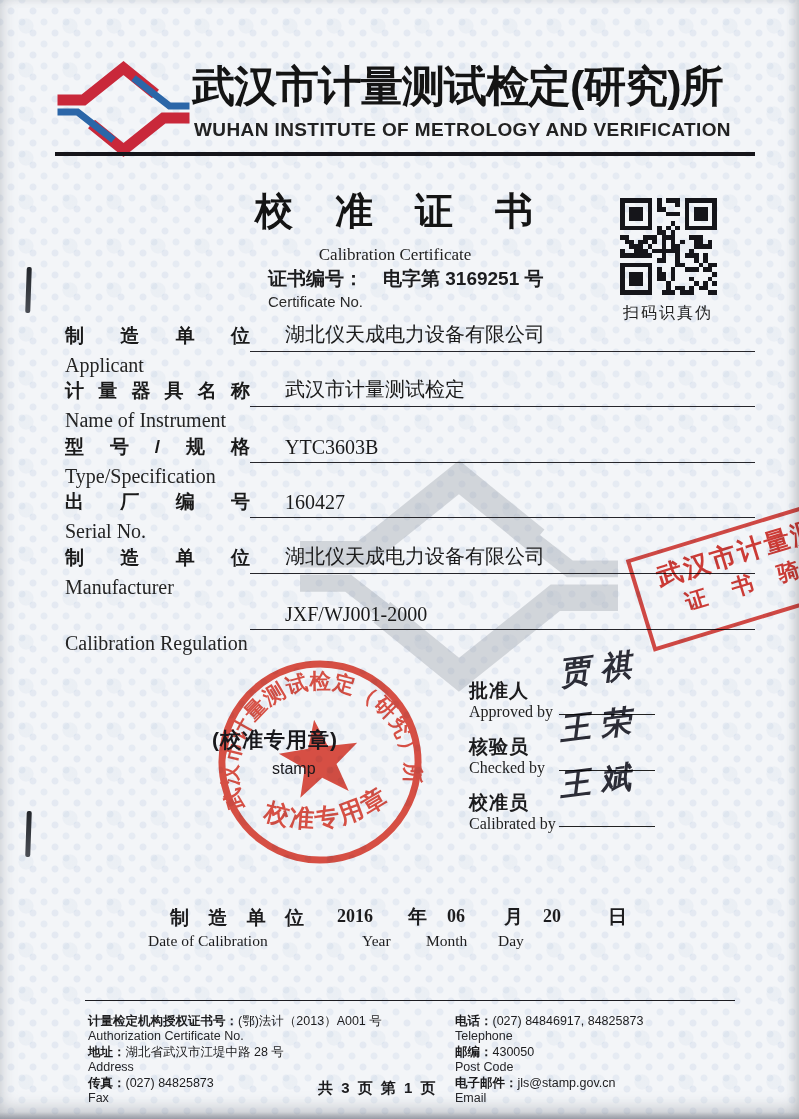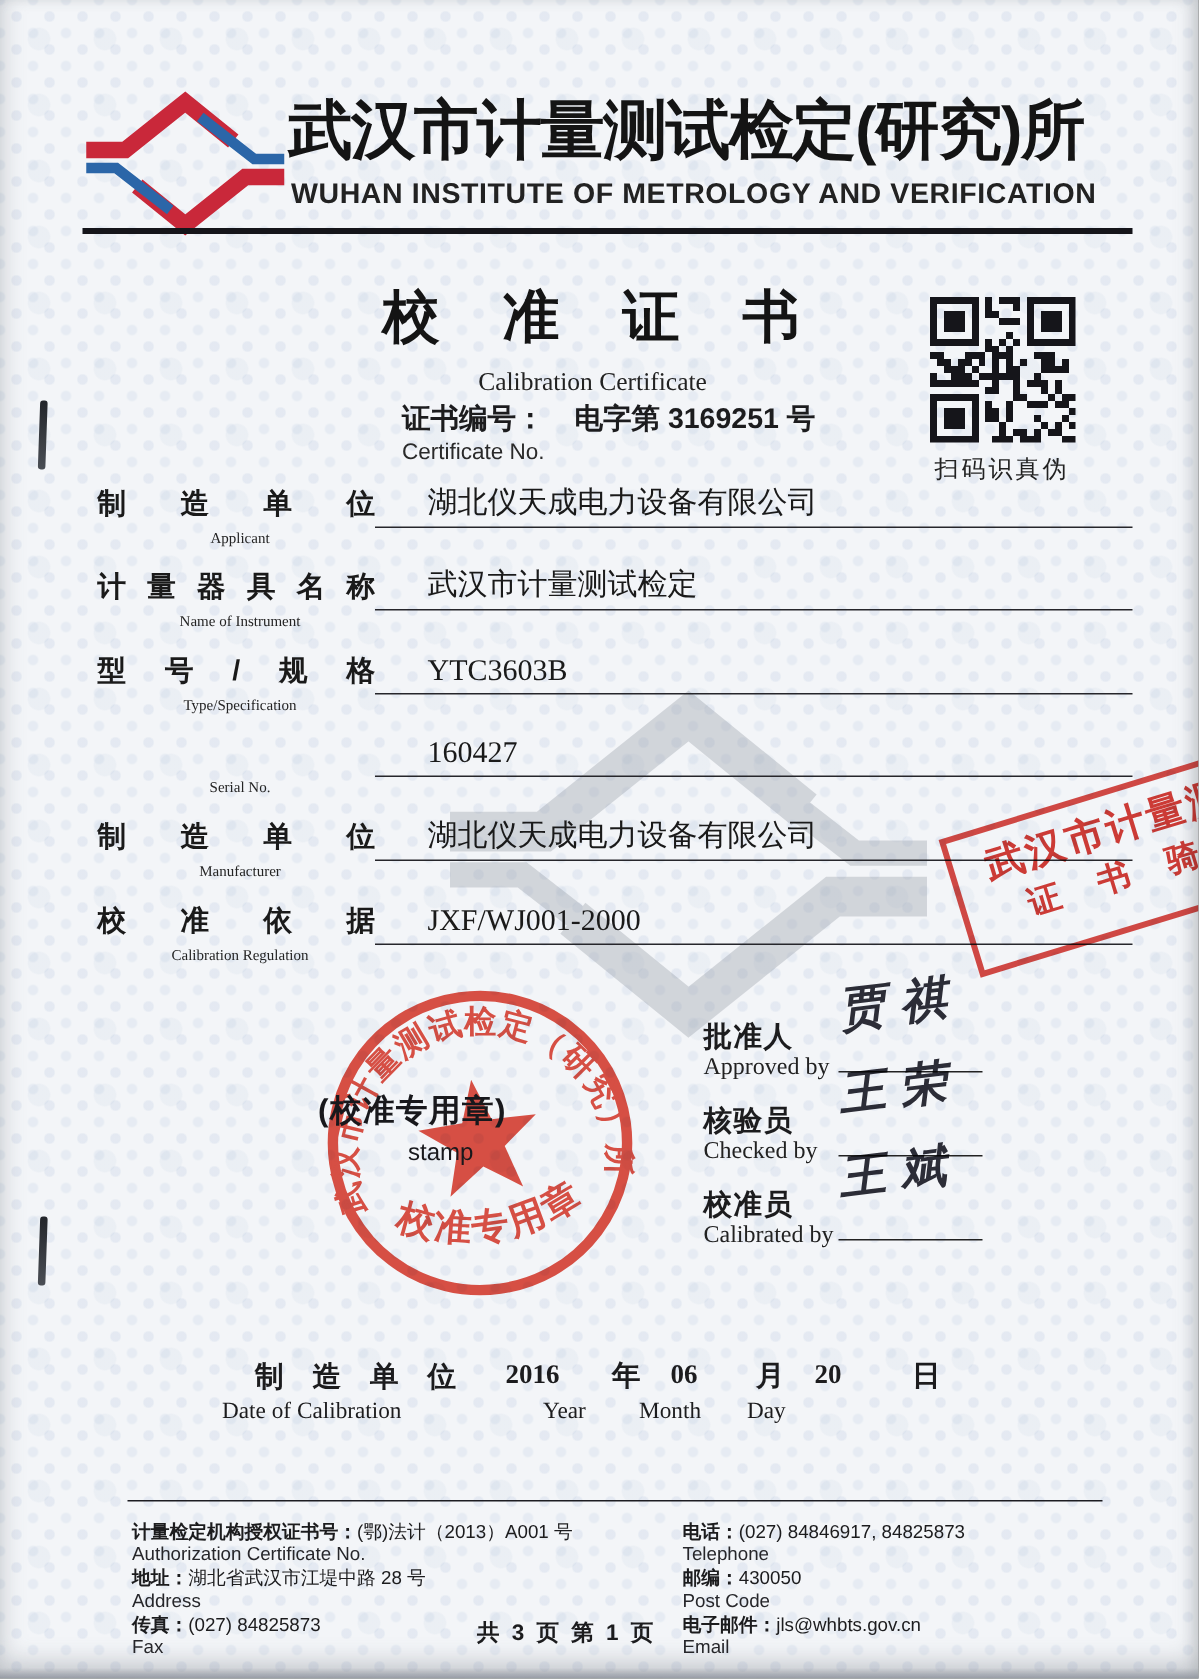"Applicant" .flabel-en { font-size: 10px -> 20px; text-align: center -> none }
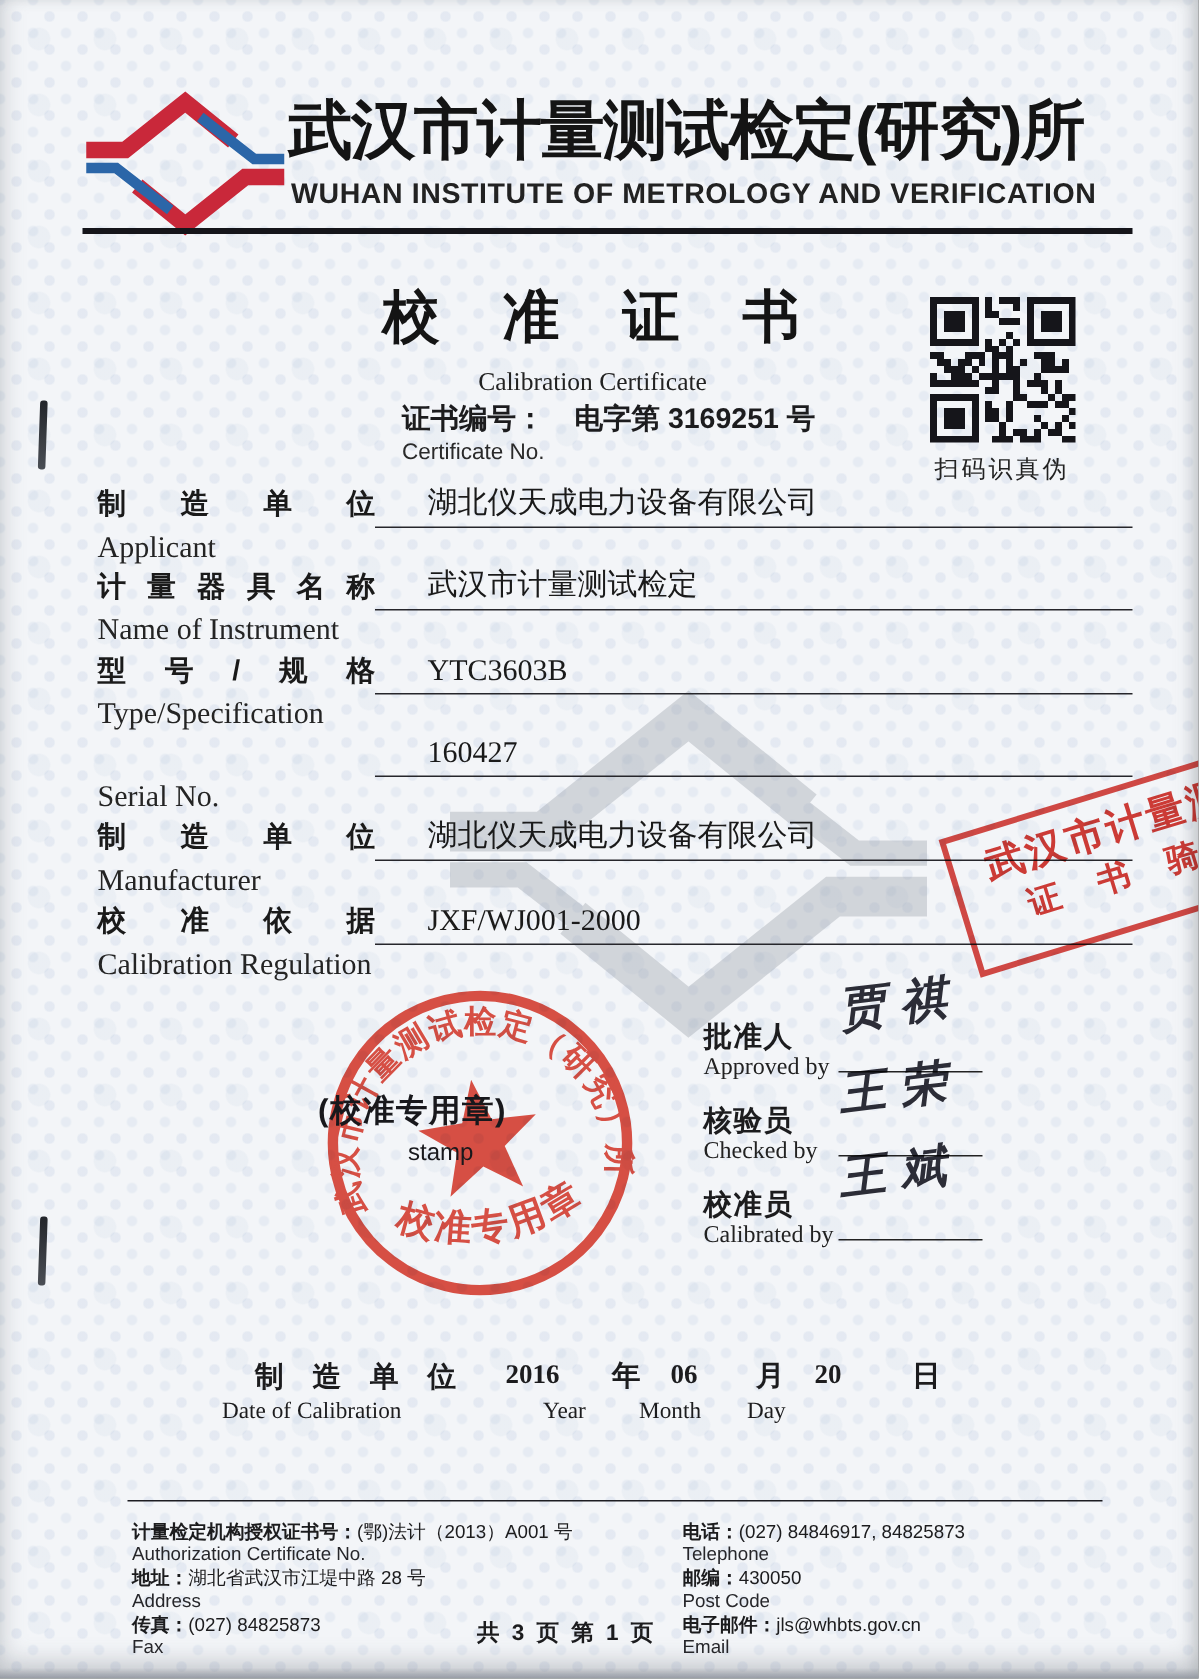"出厂编号" div.flabel-cn { html: none -> <div>出厂编号</div> }
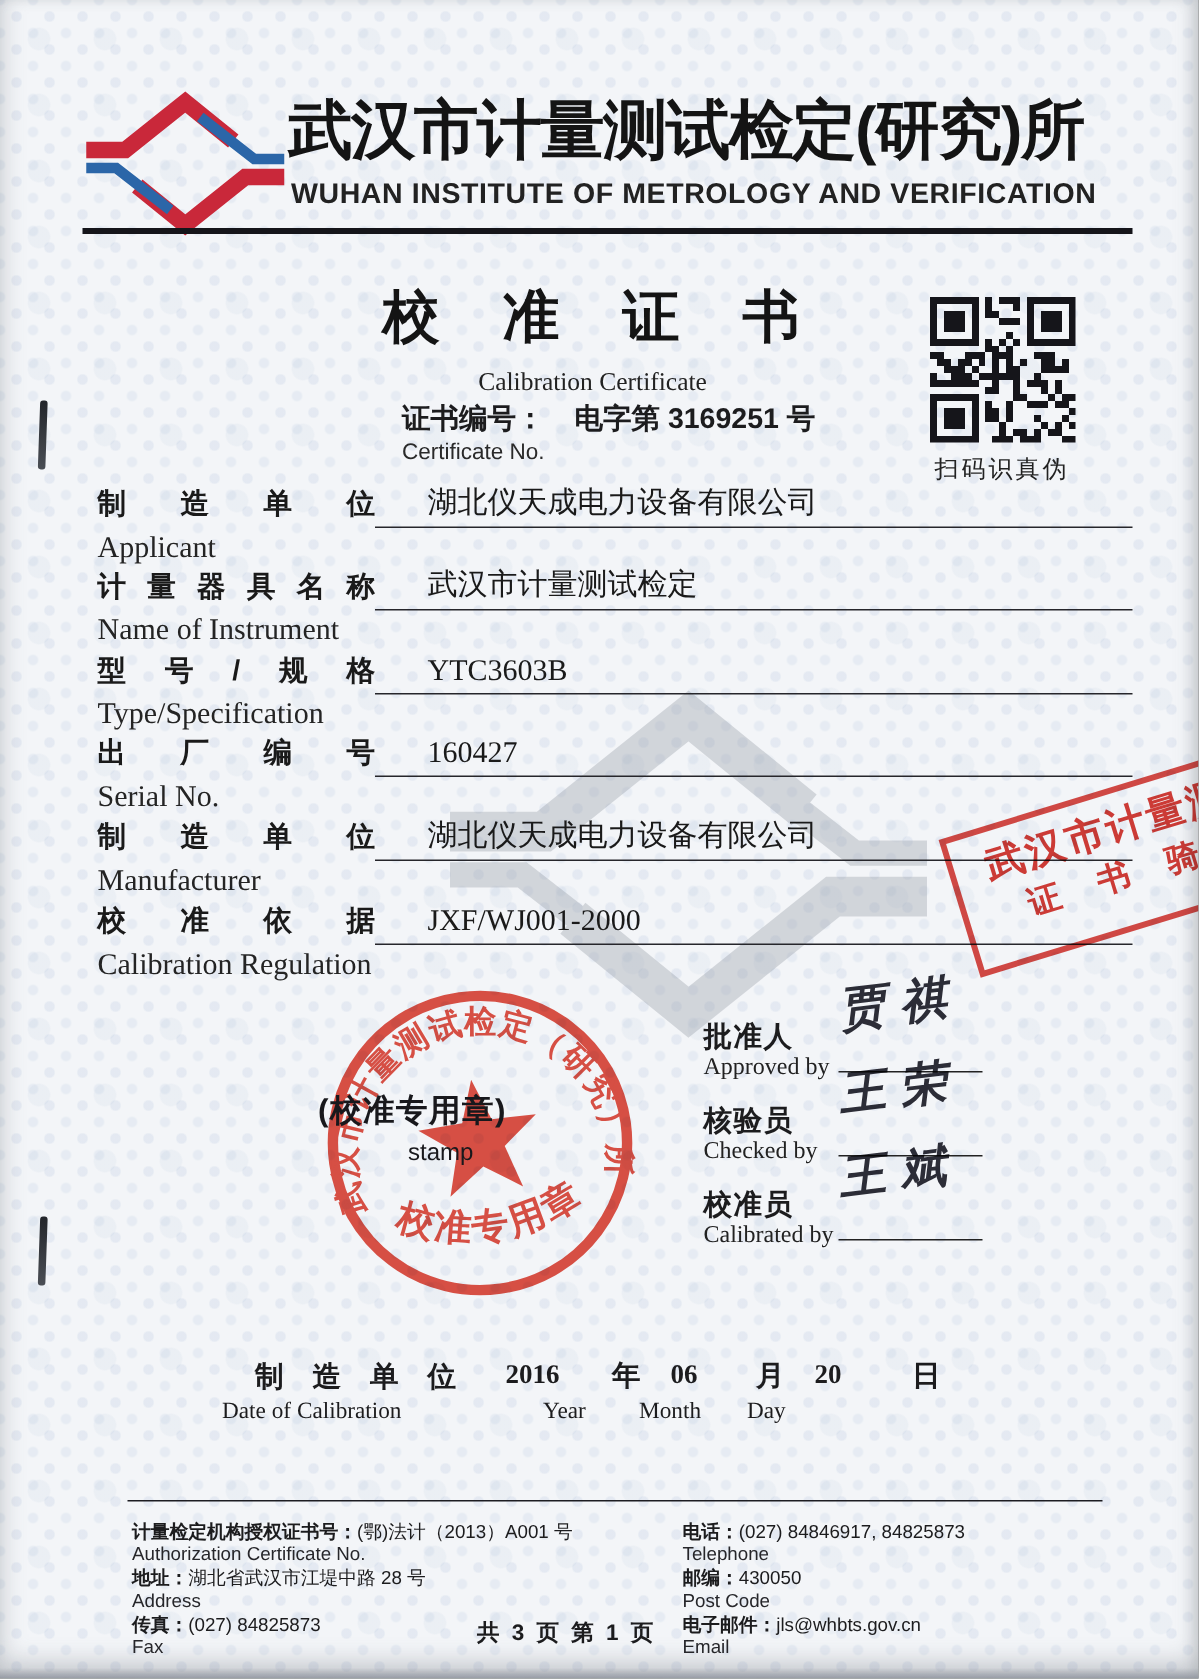"校准依据" div.flabel-cn { html: <div>校准依据</div> -> none }
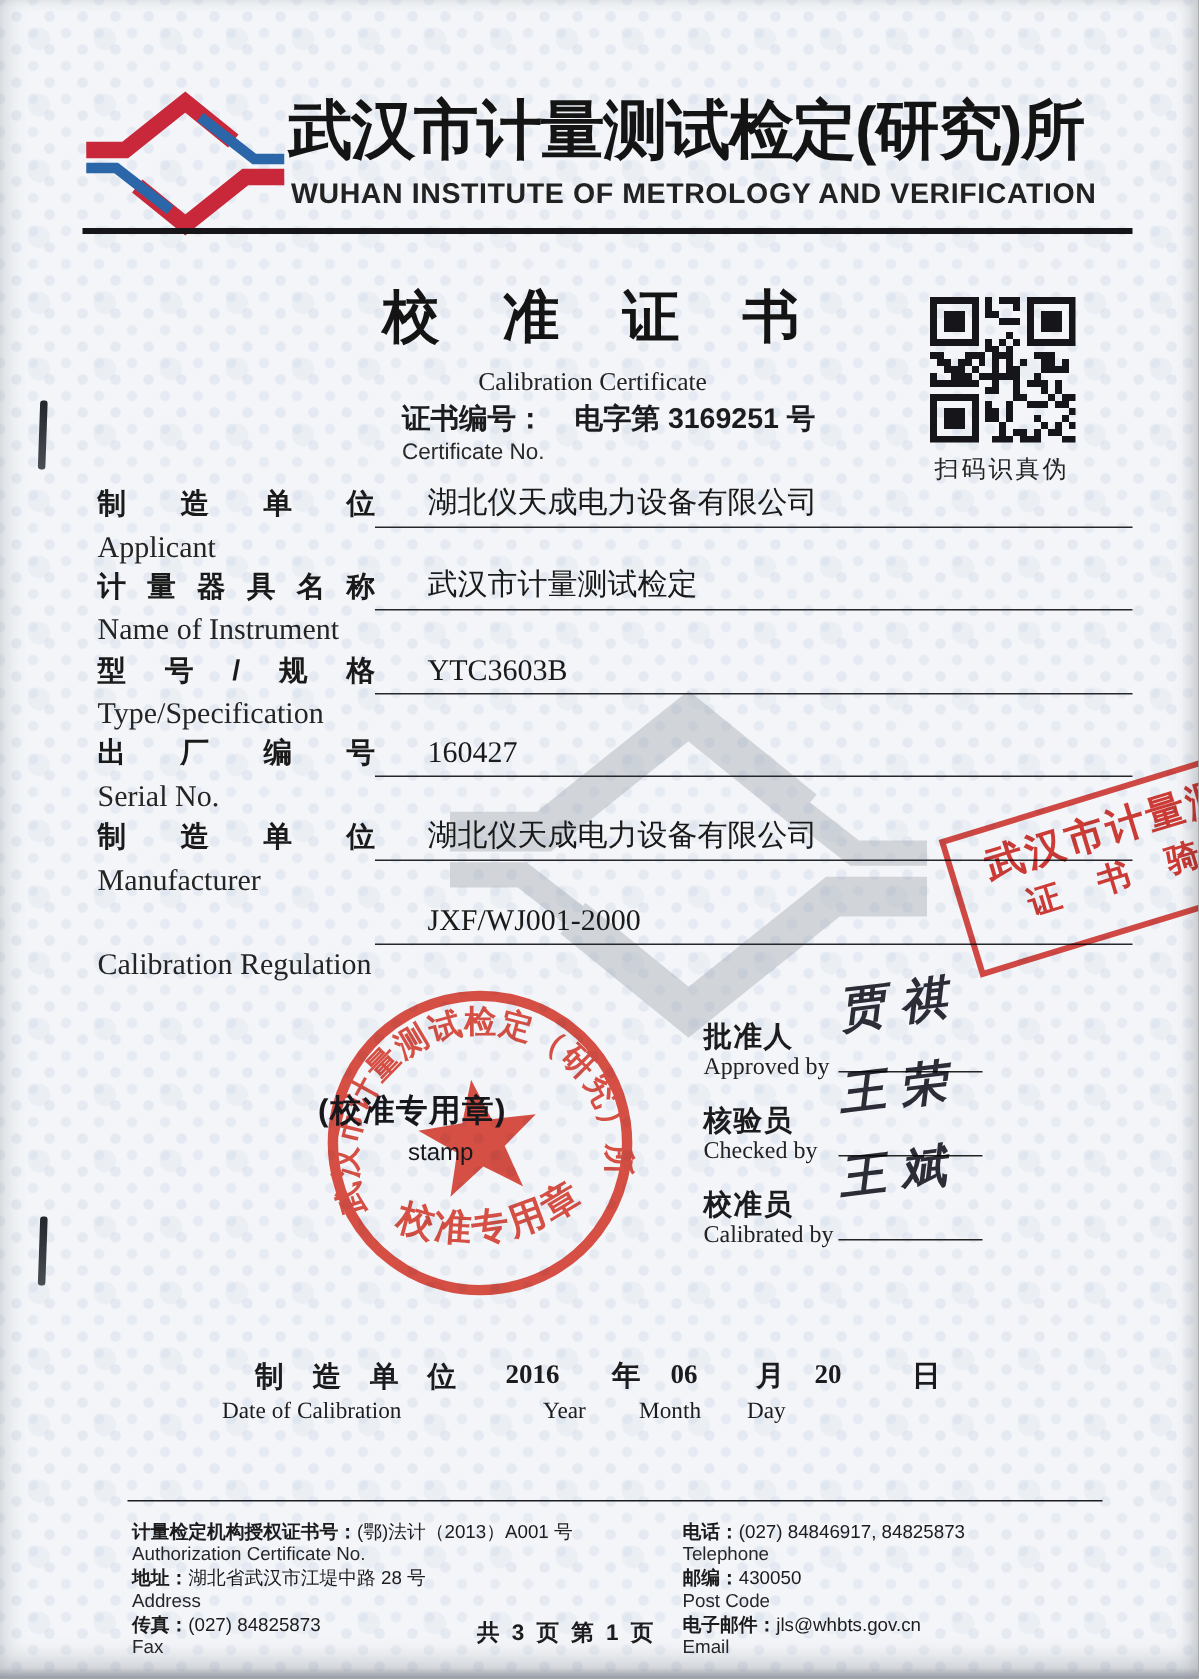"jls@whbts.gov.cn" span { text: jls@whbts.gov.cn -> jls@stamp.gov.cn }
